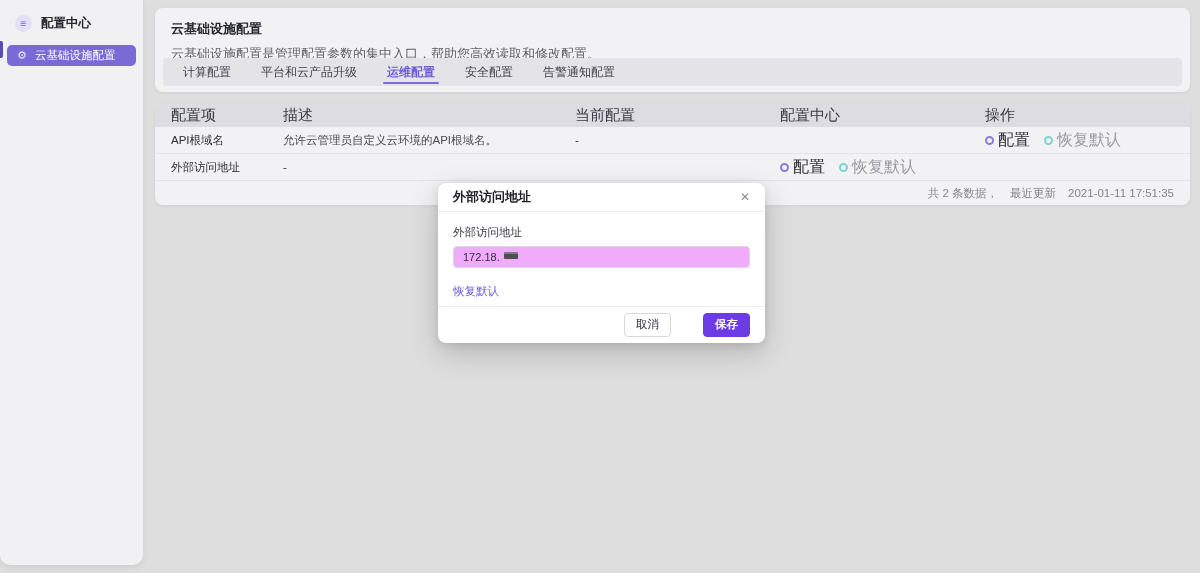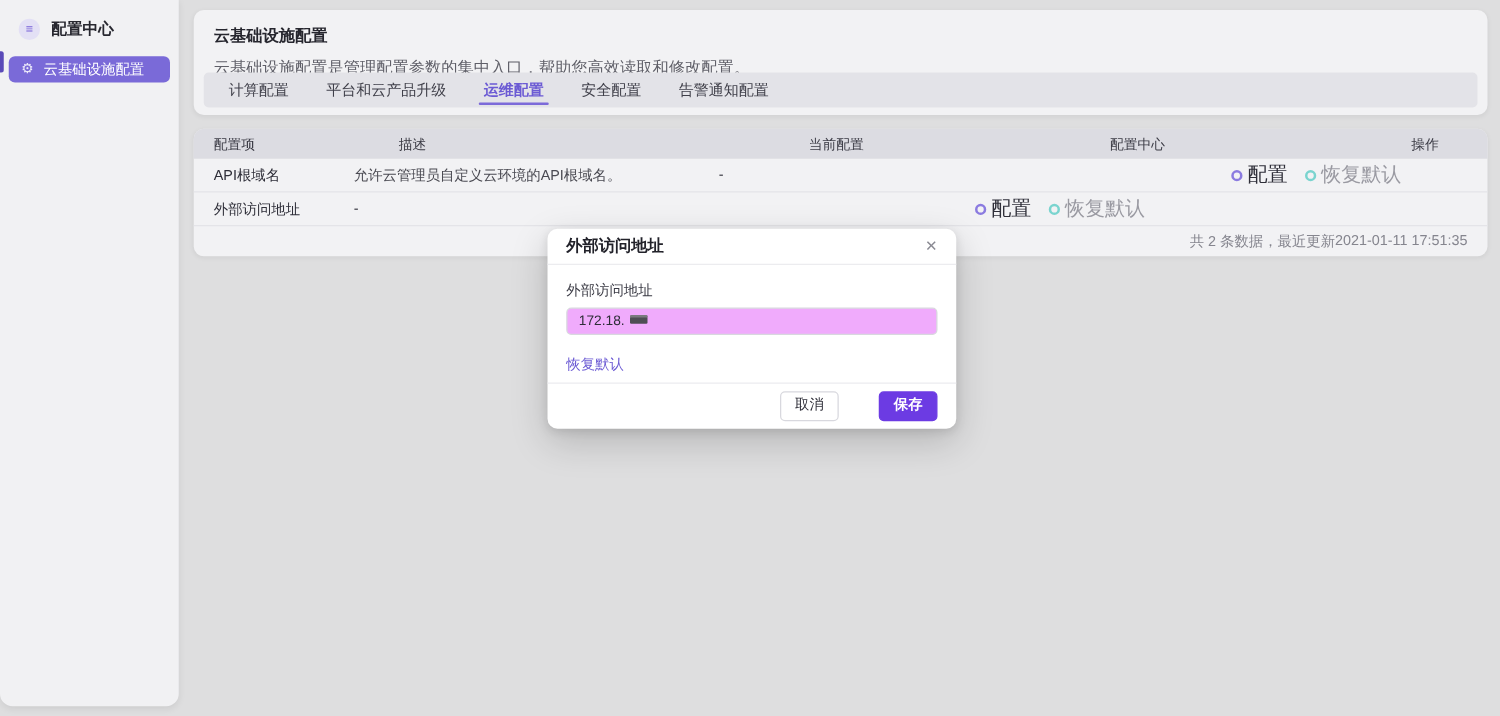"配置项" .thead { font-size: 11px -> 15px; gap: 36px -> none }
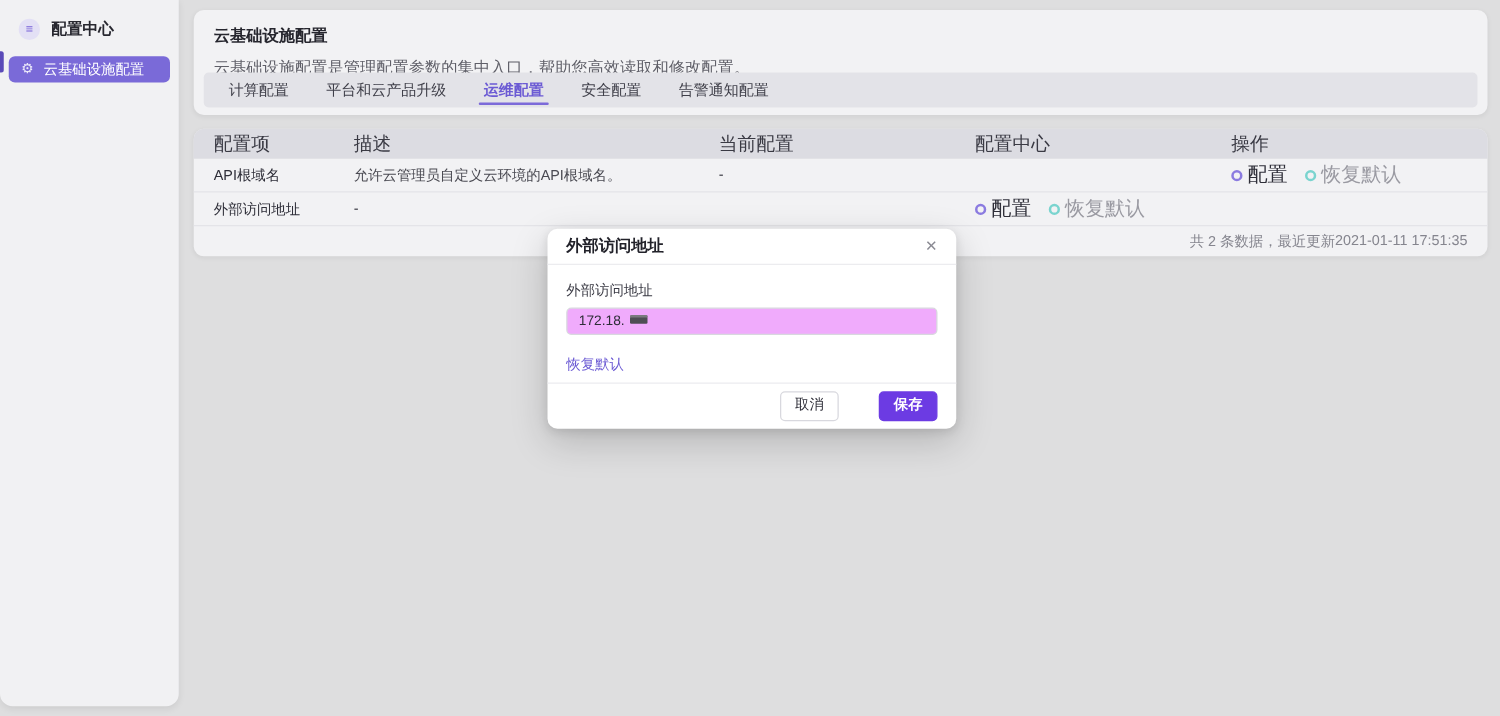"共 2 条数据，" .tfoot { gap: 0 -> 12px }
